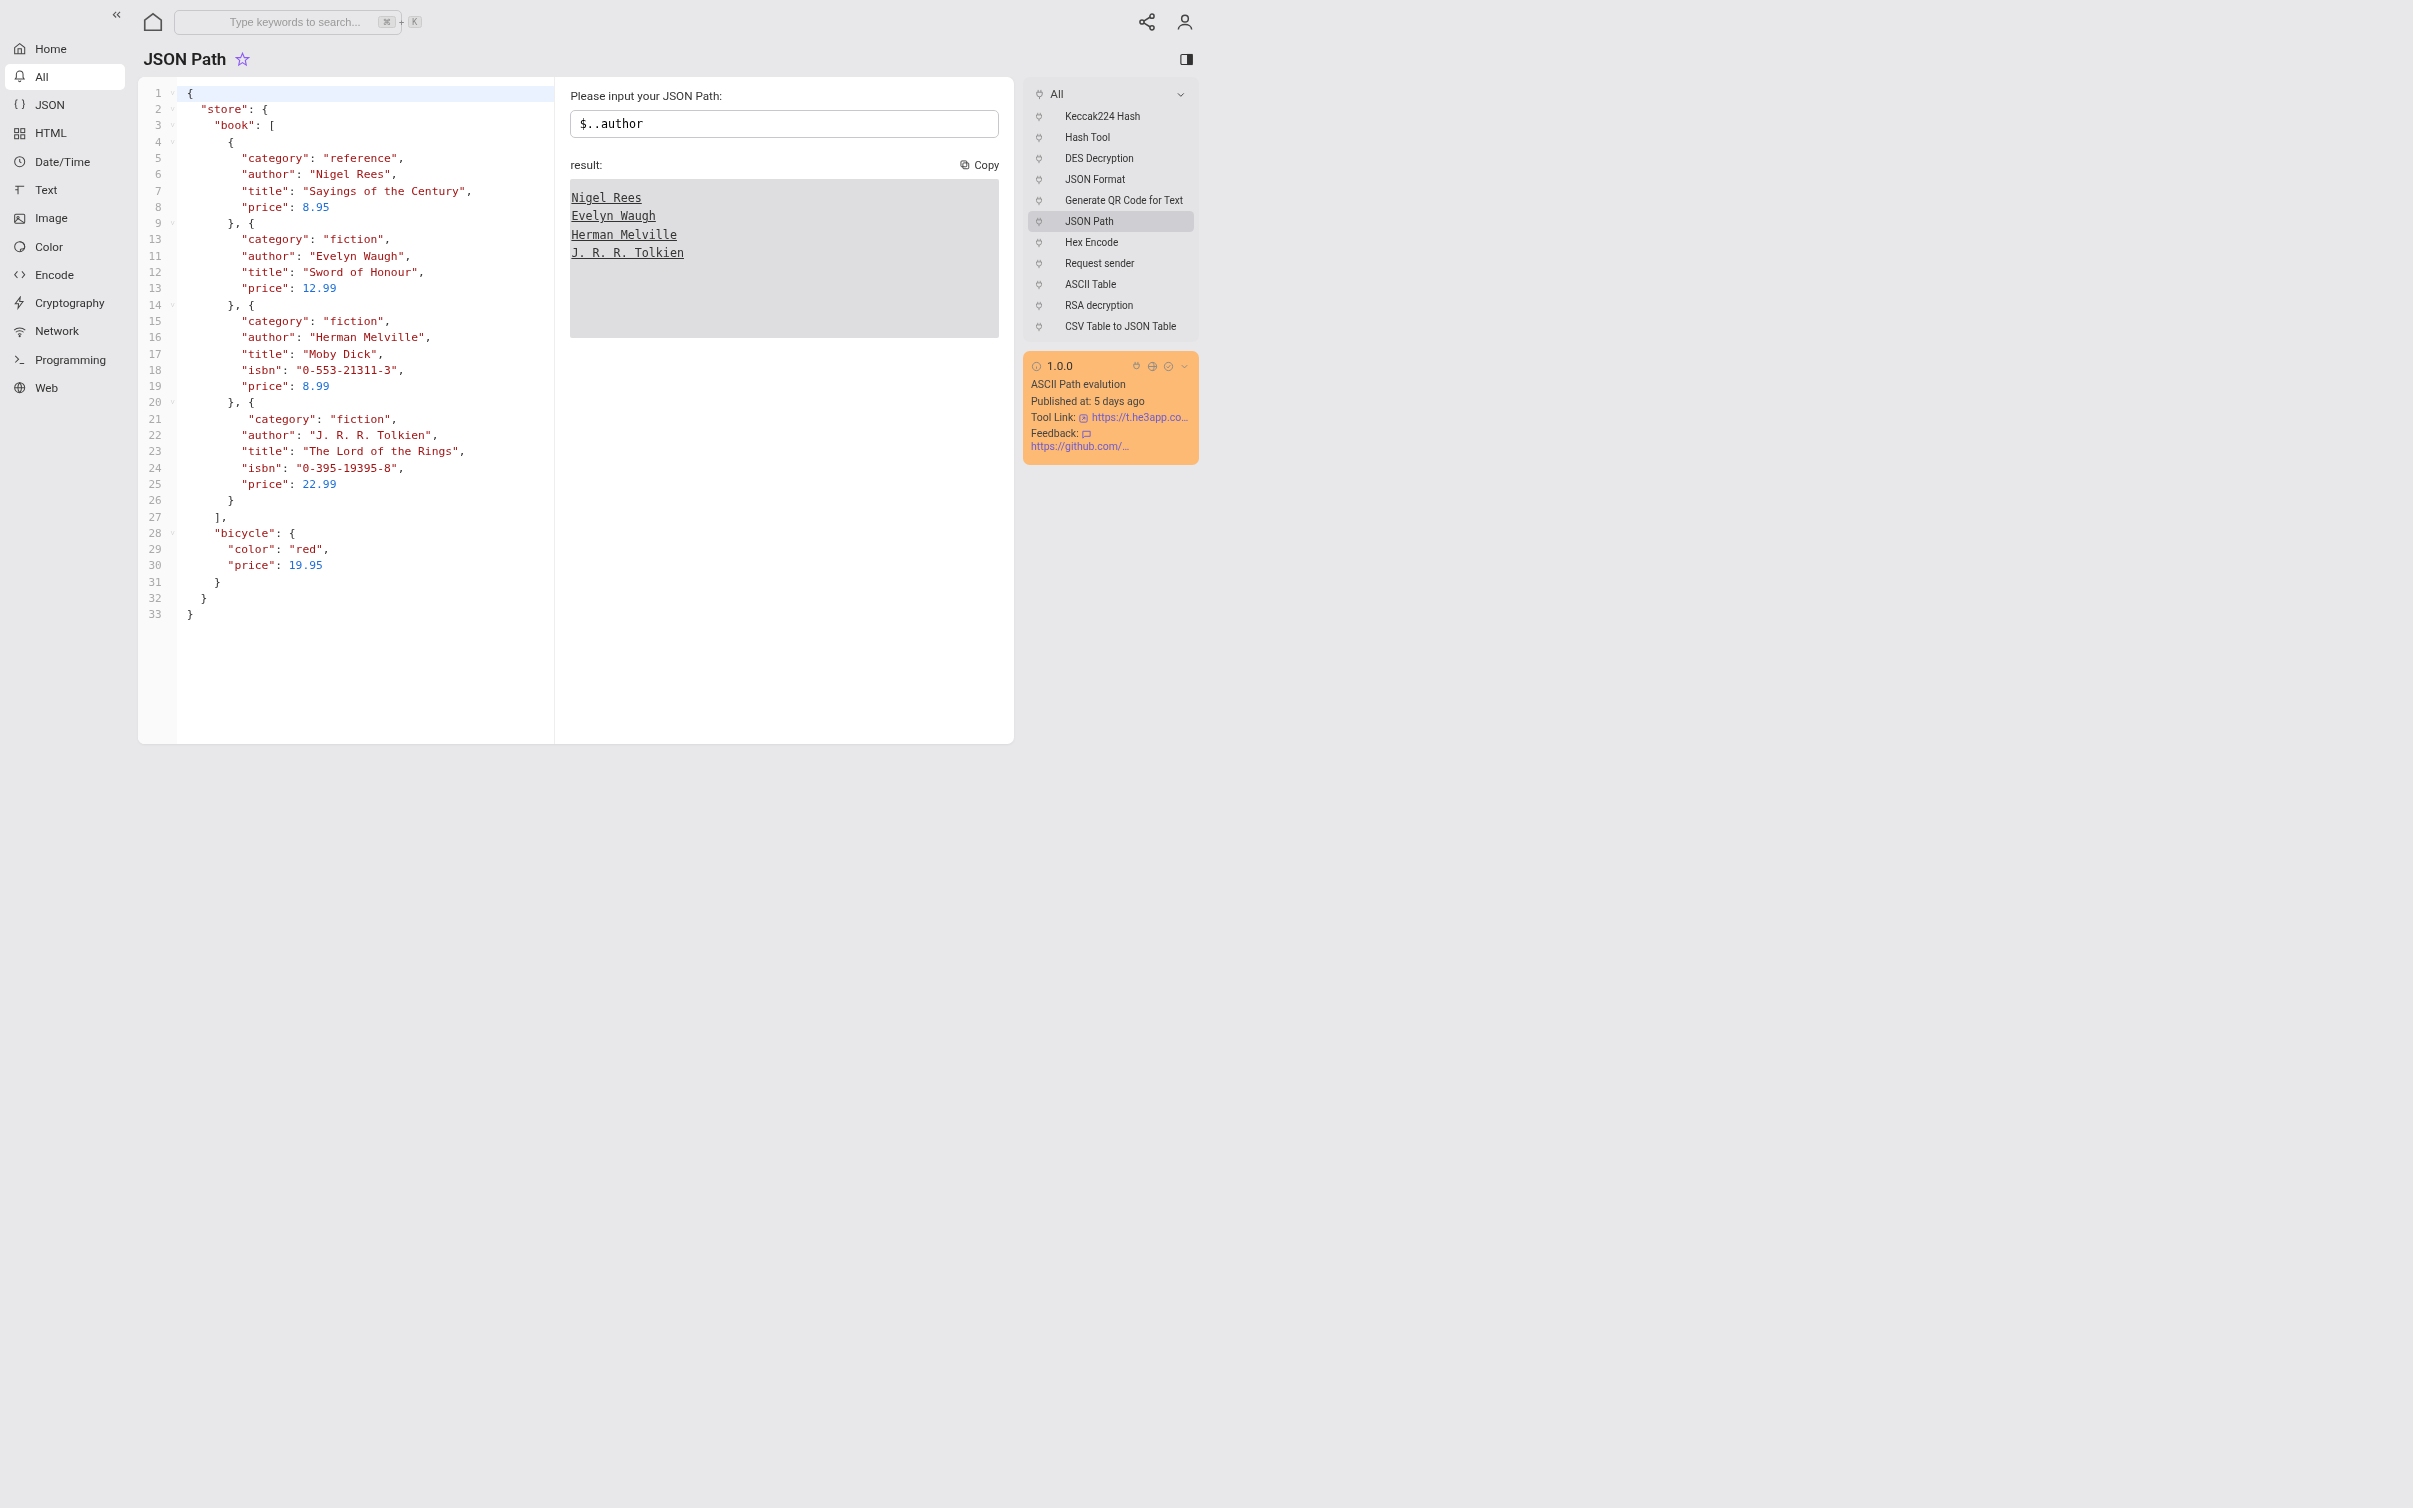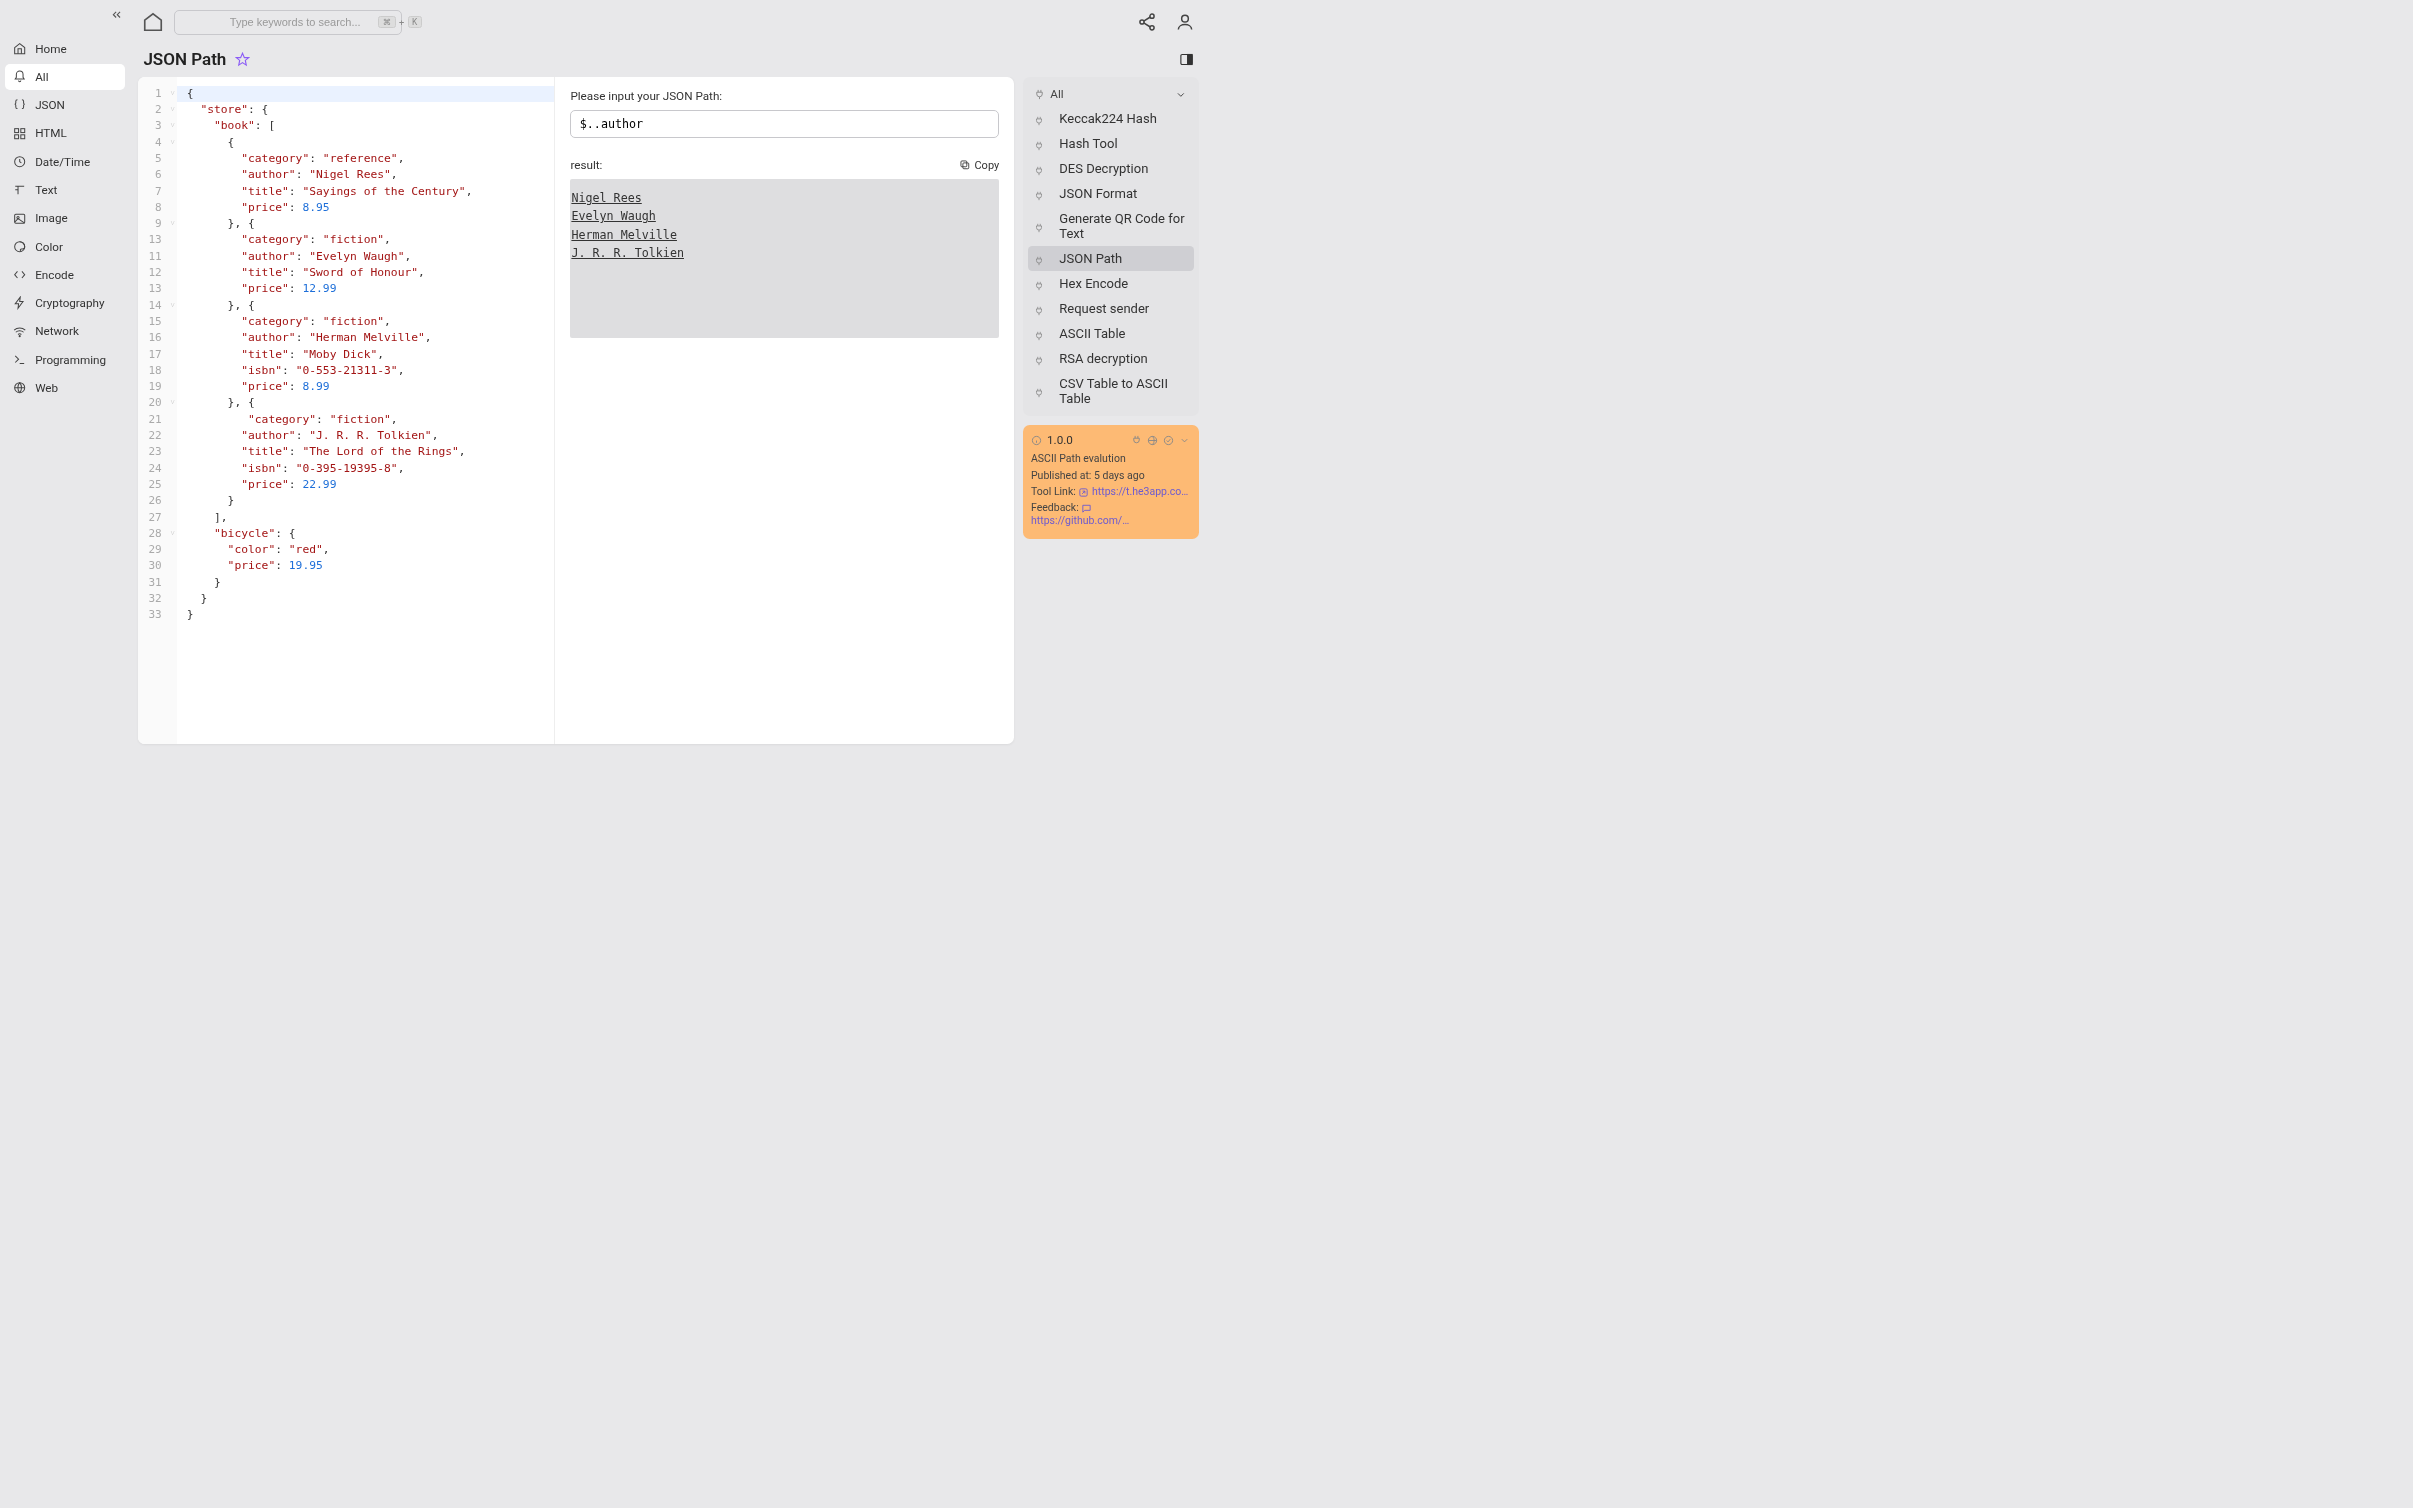"Keccak224 Hash" .rail-item { font-size: 13px -> 10px; gap: 15px -> 21px }
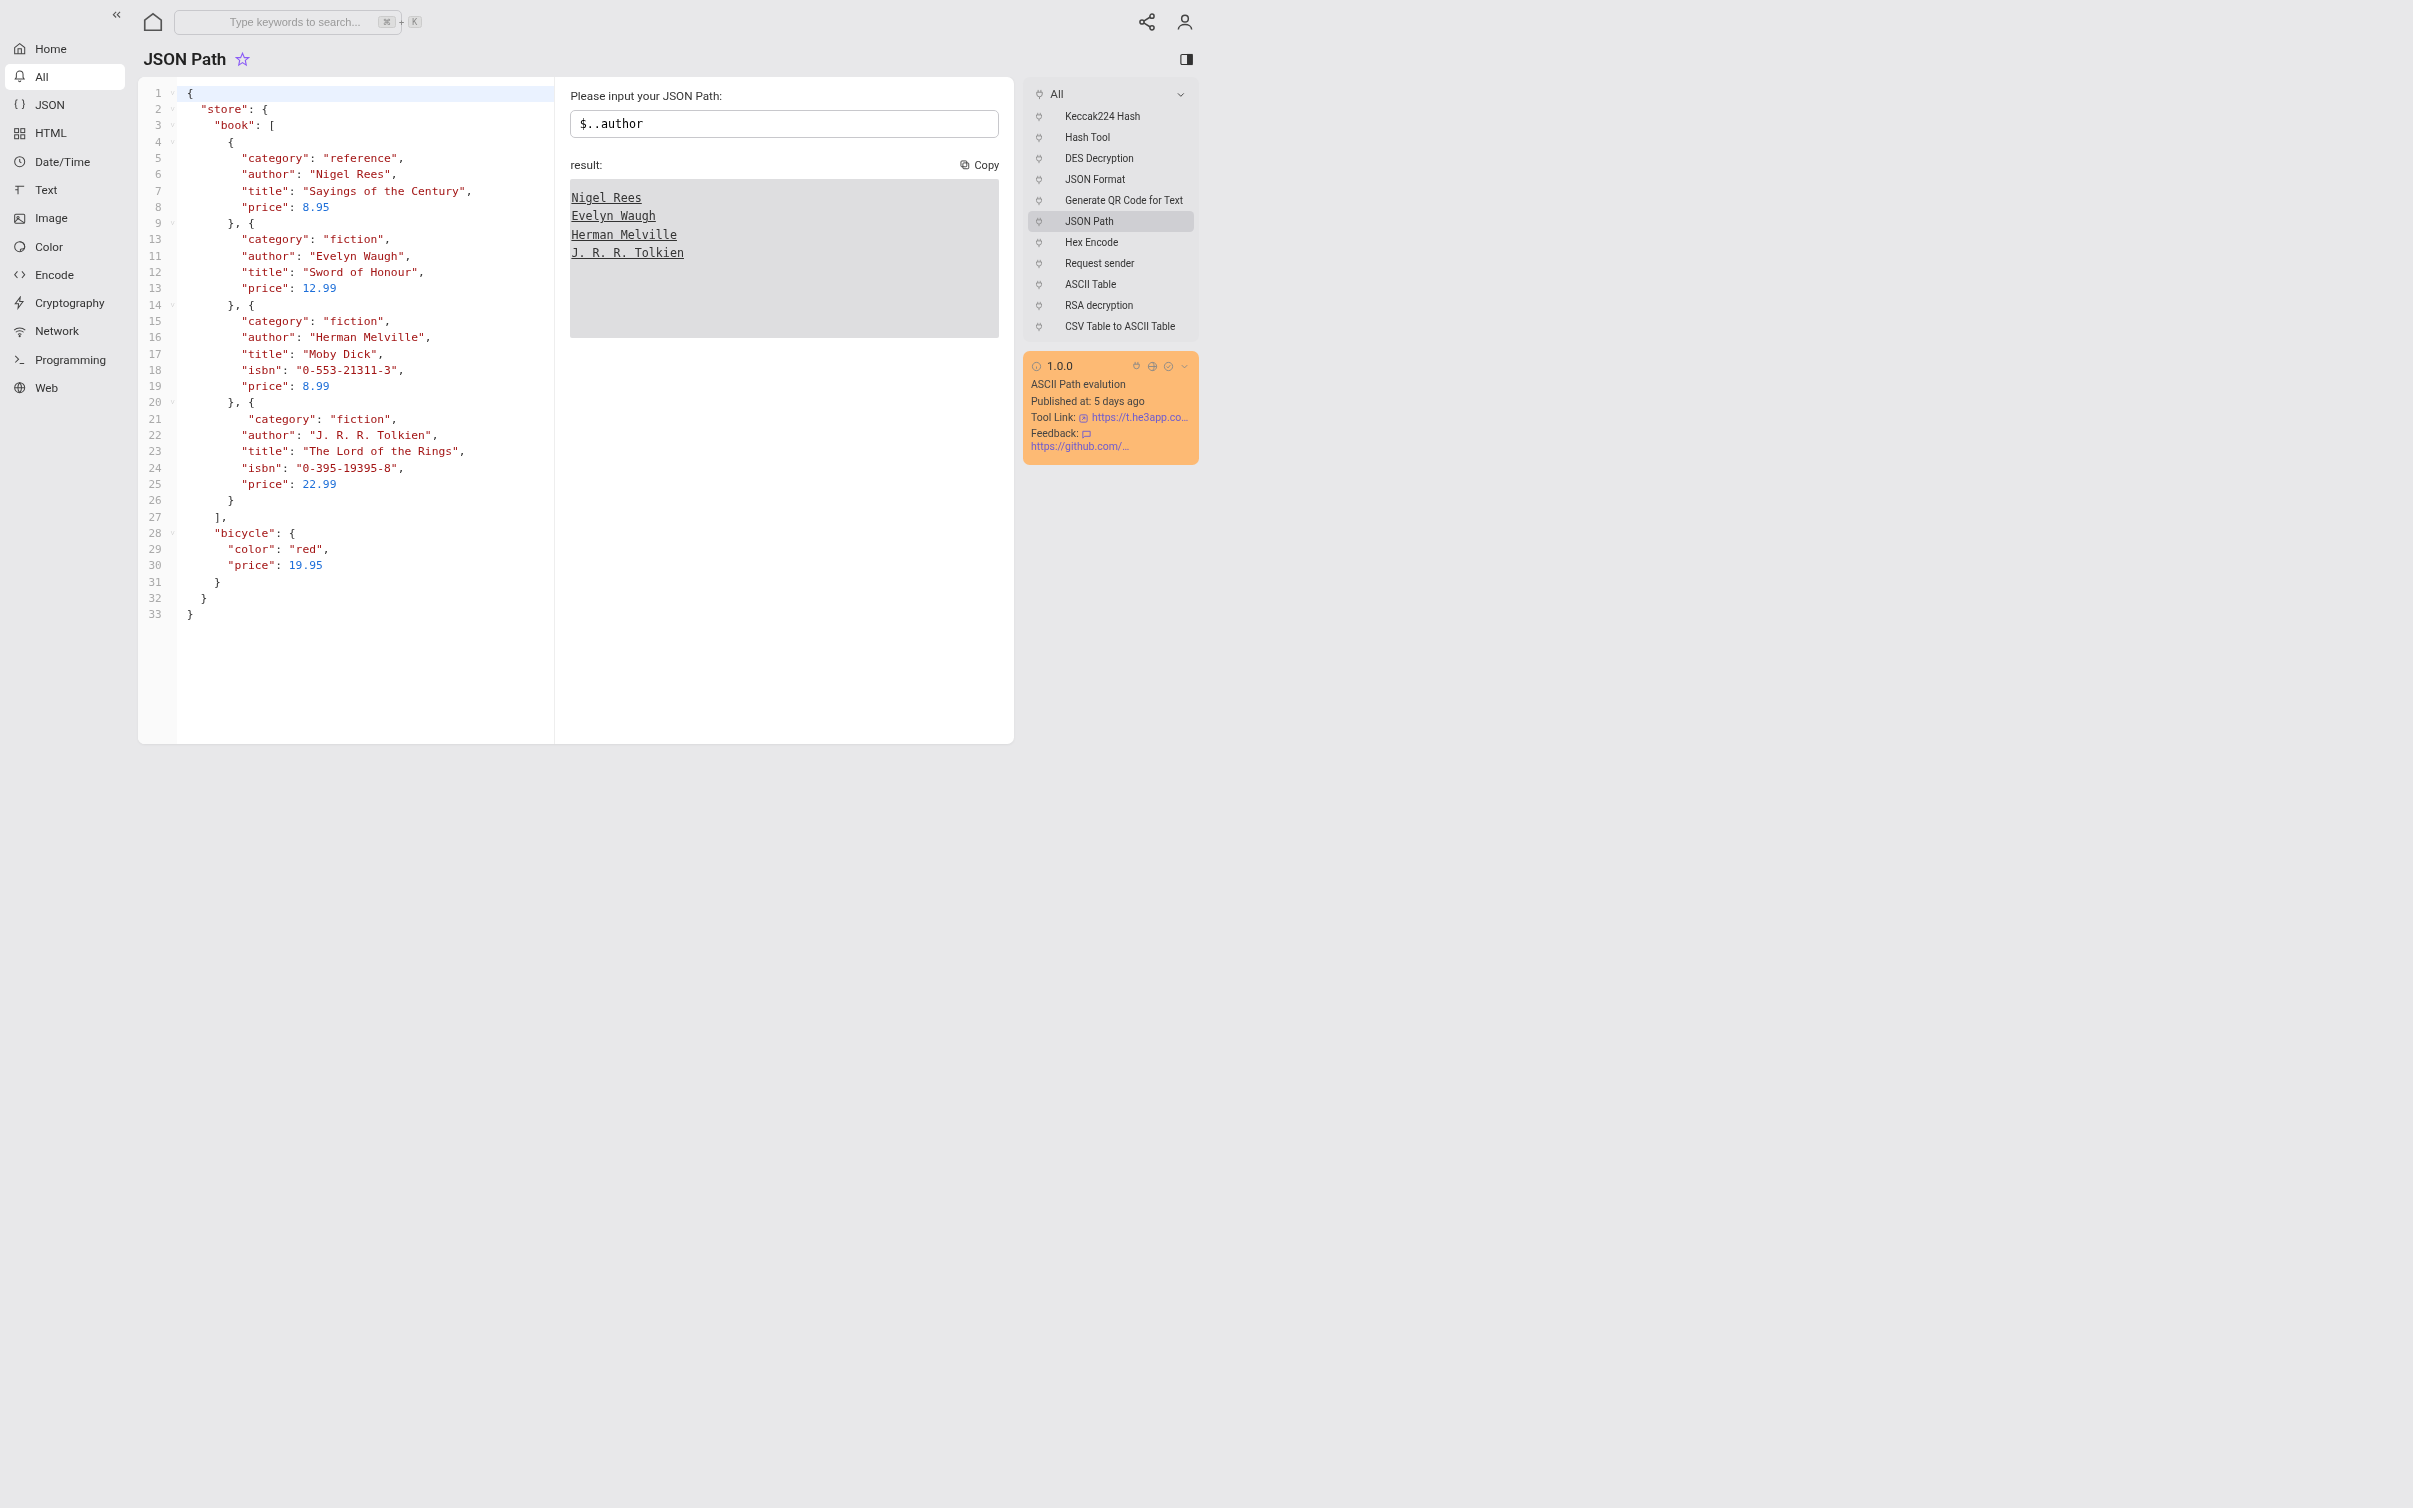"CSV Table to ASCII Table" span { text: ASCII -> JSON }
